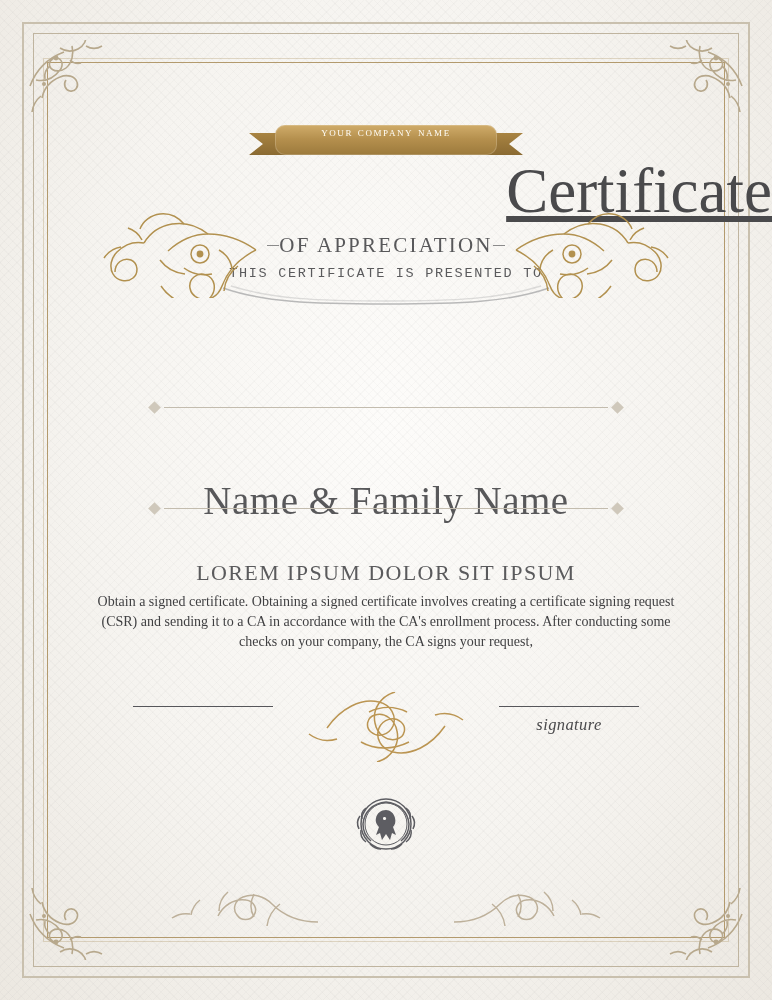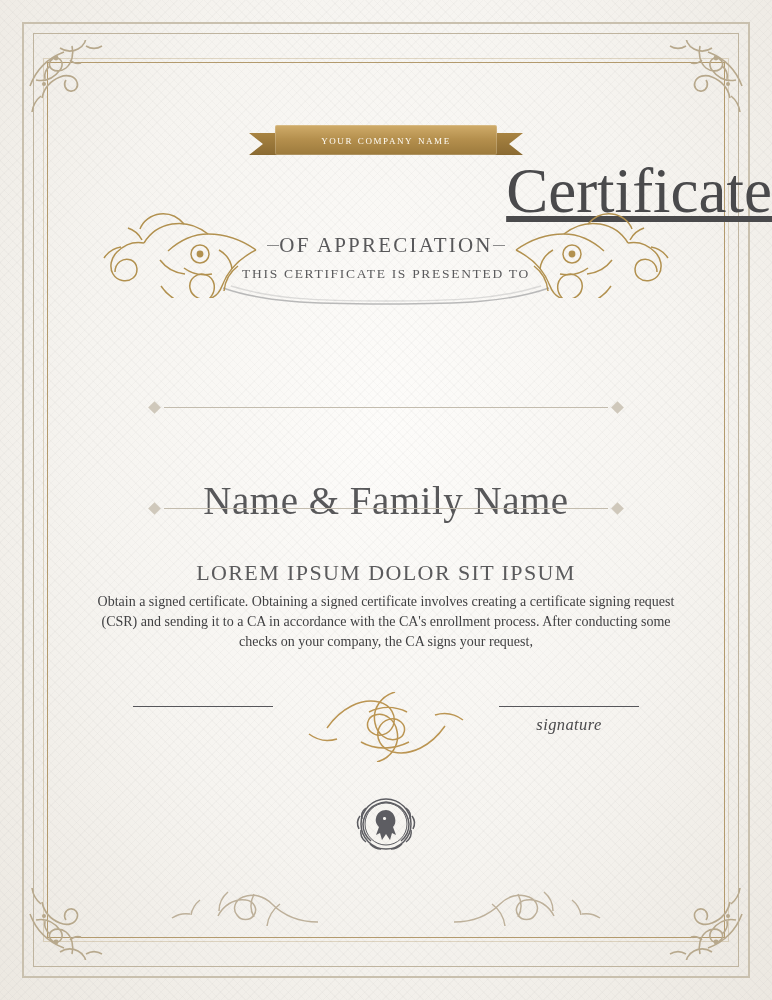"your company name" .ribbon .band { align-items: center -> none; border-radius: 2px -> 10px }
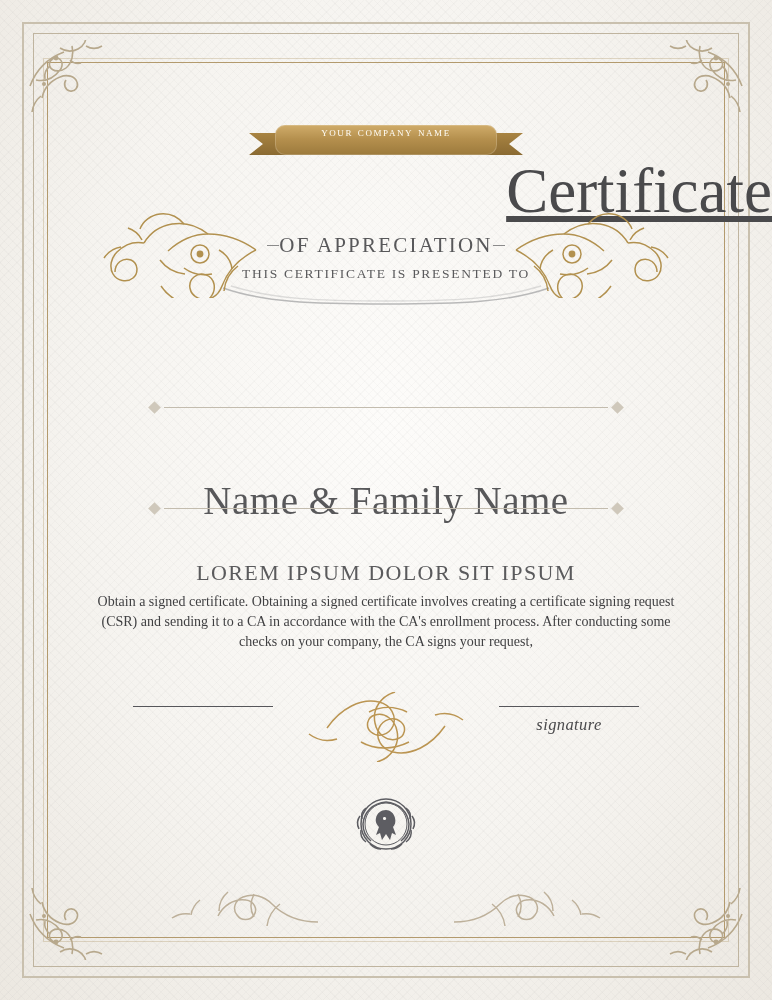"THIS CERTIFICATE IS PRESENTED TO" .presented { font-family: Liberation Serif, serif -> Liberation Mono, monospace }
